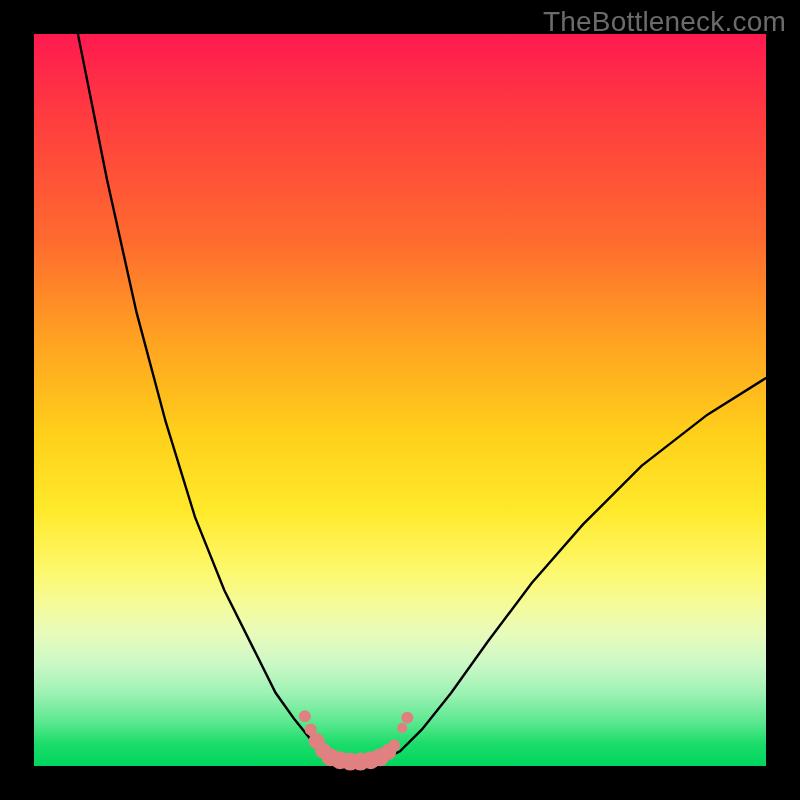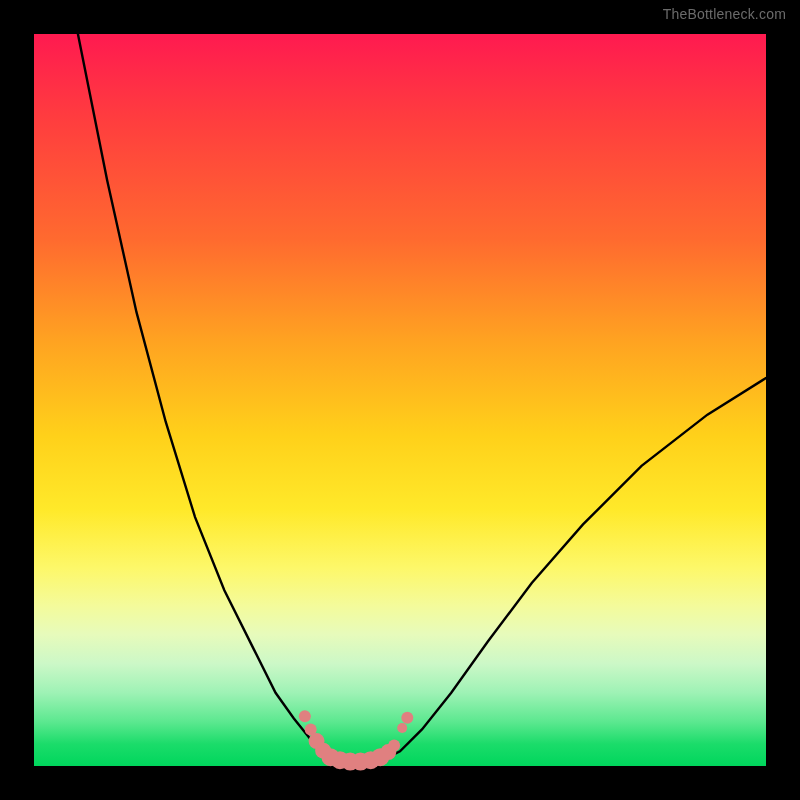"TheBottleneck.com" .watermark { font-size: 14px -> 28px }
